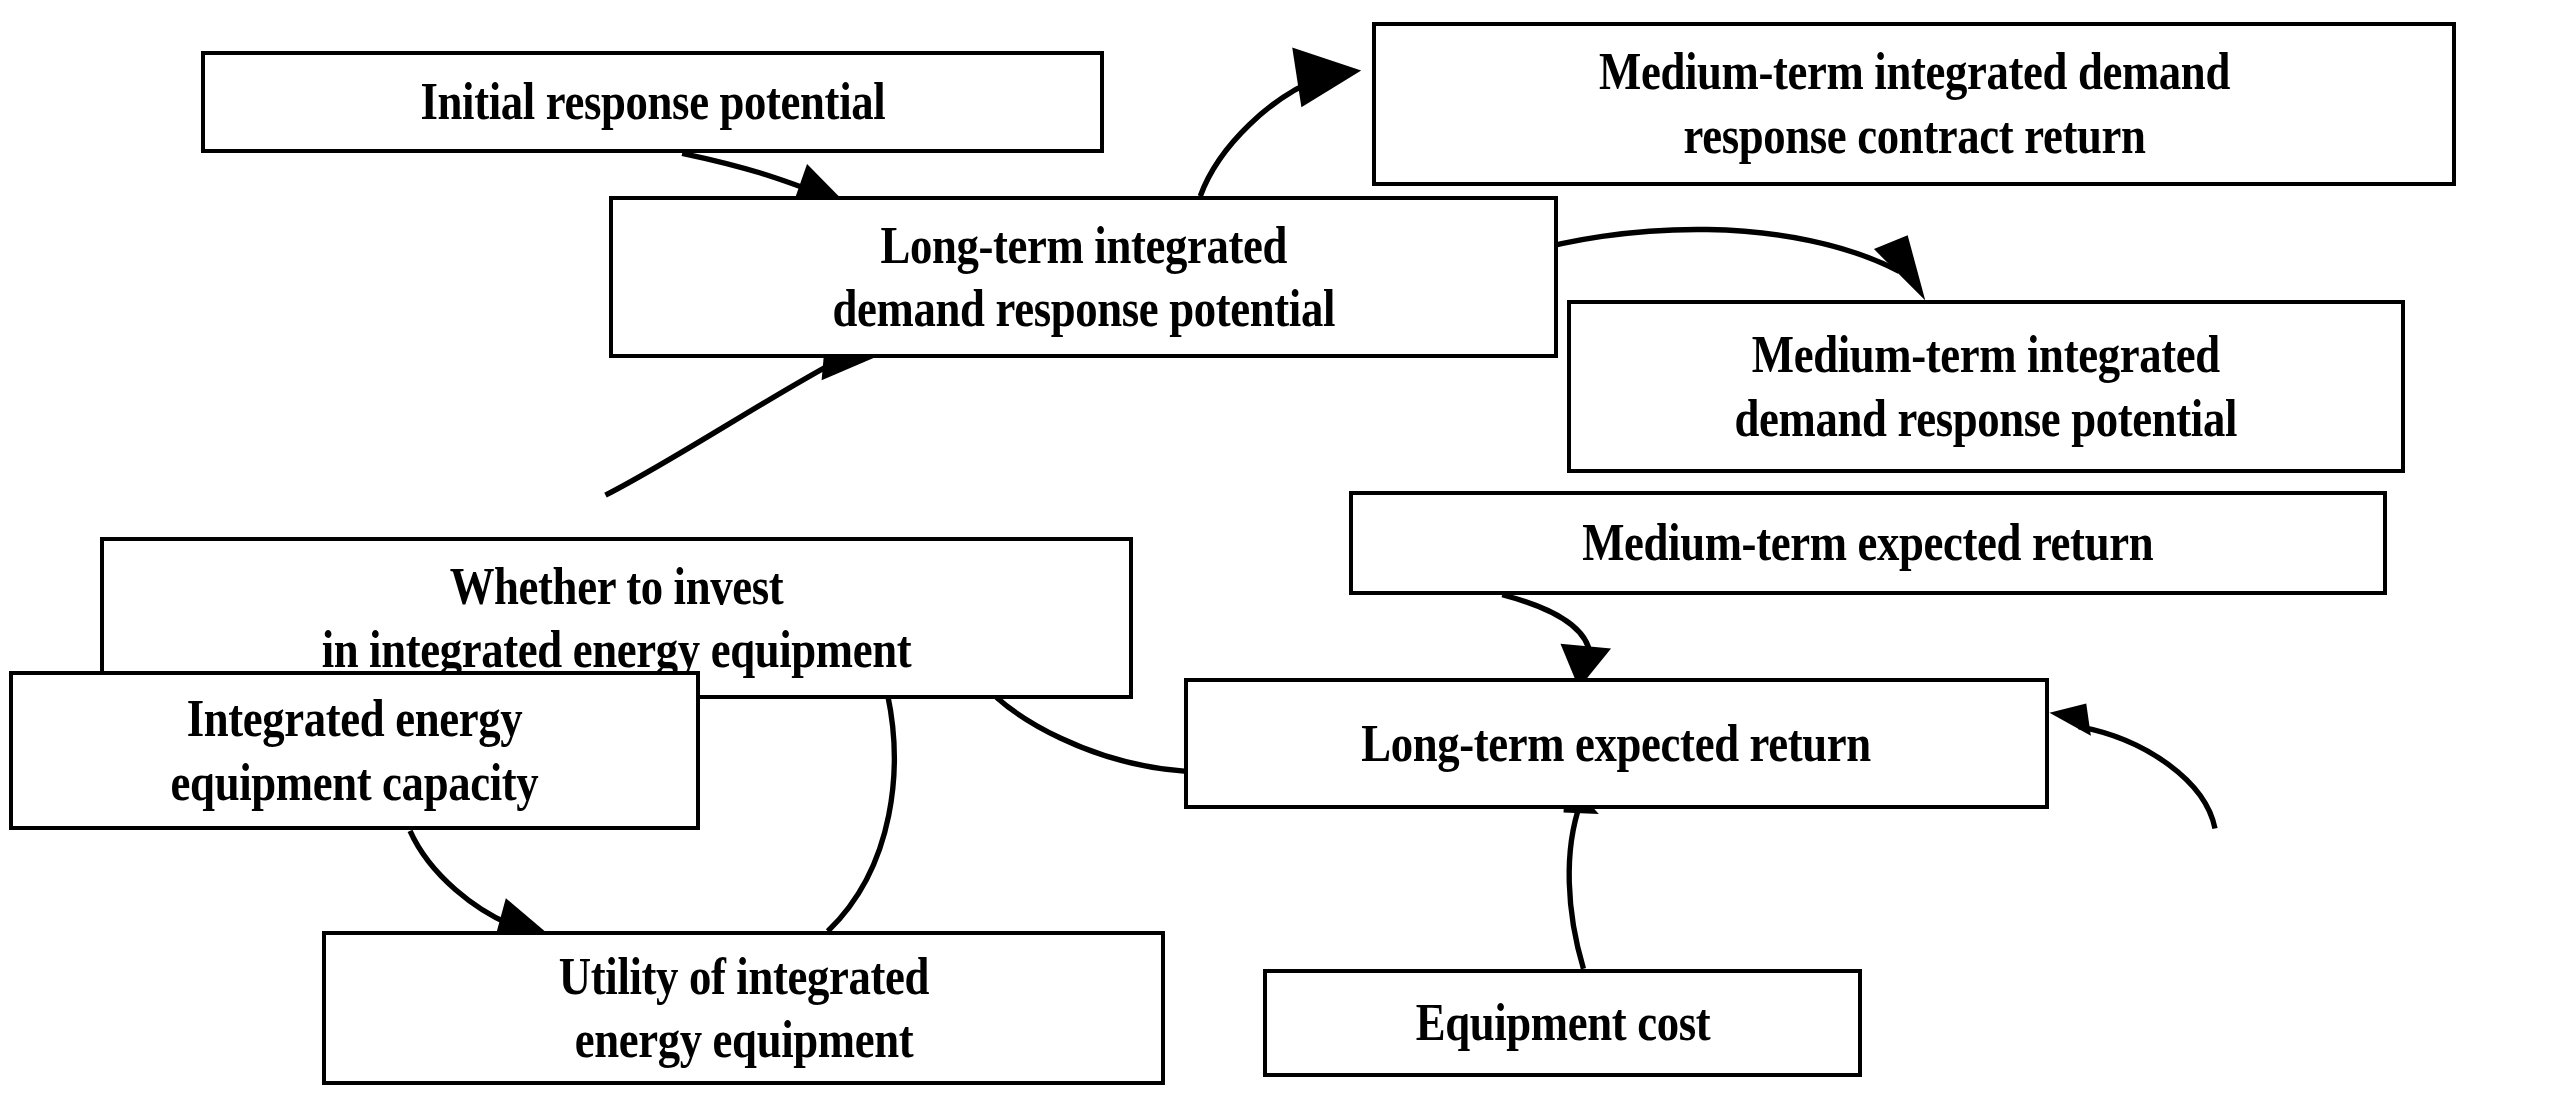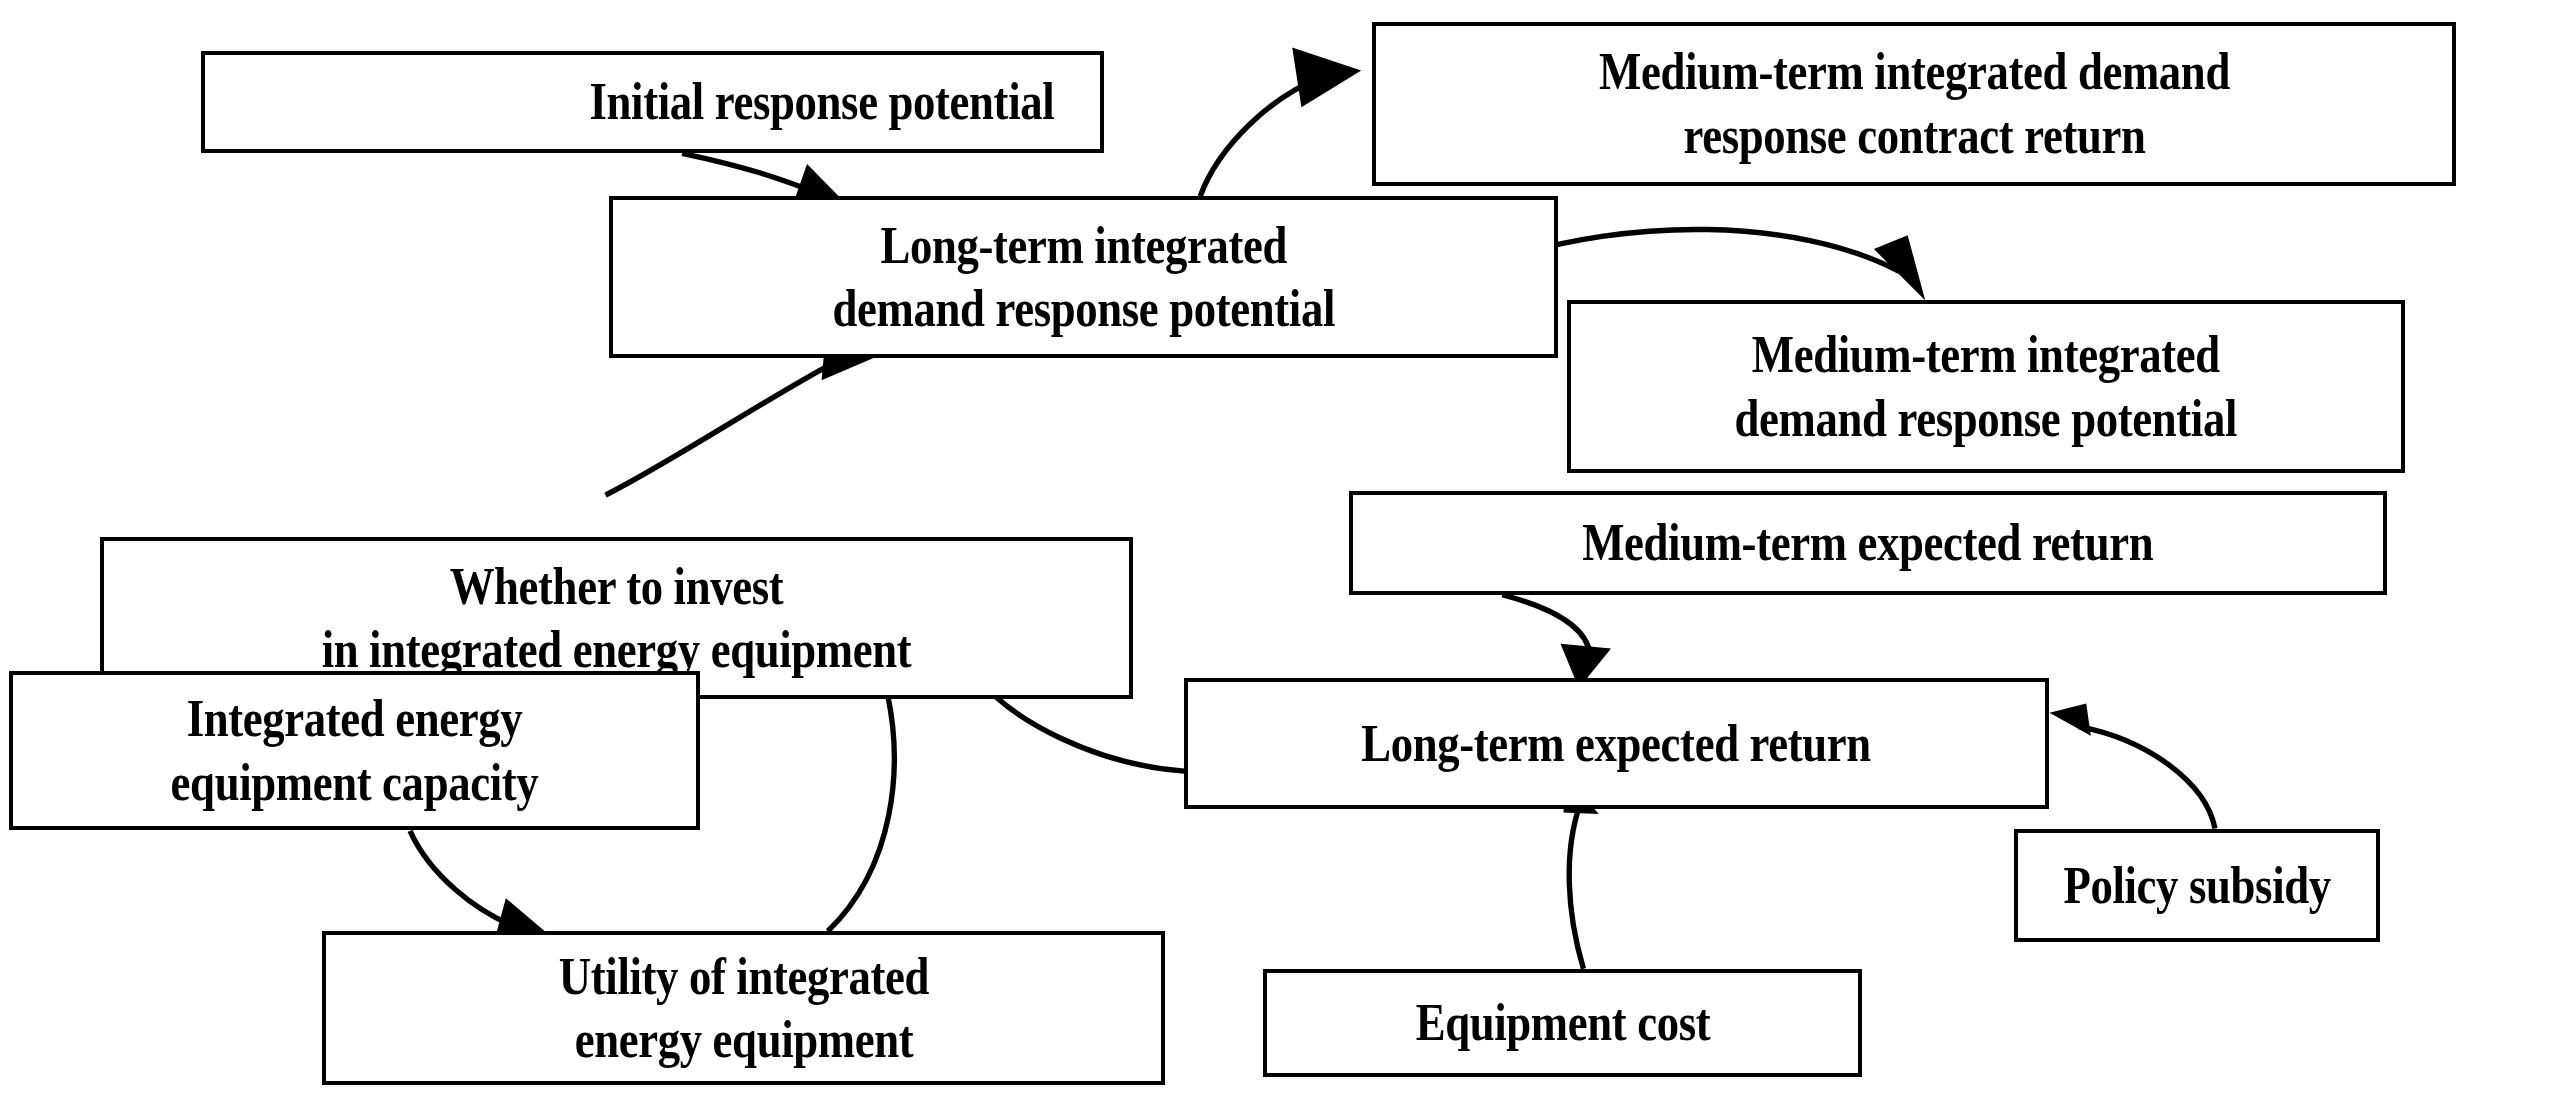"Initial response potential" div.node-box { justify-content: flex-end -> none }
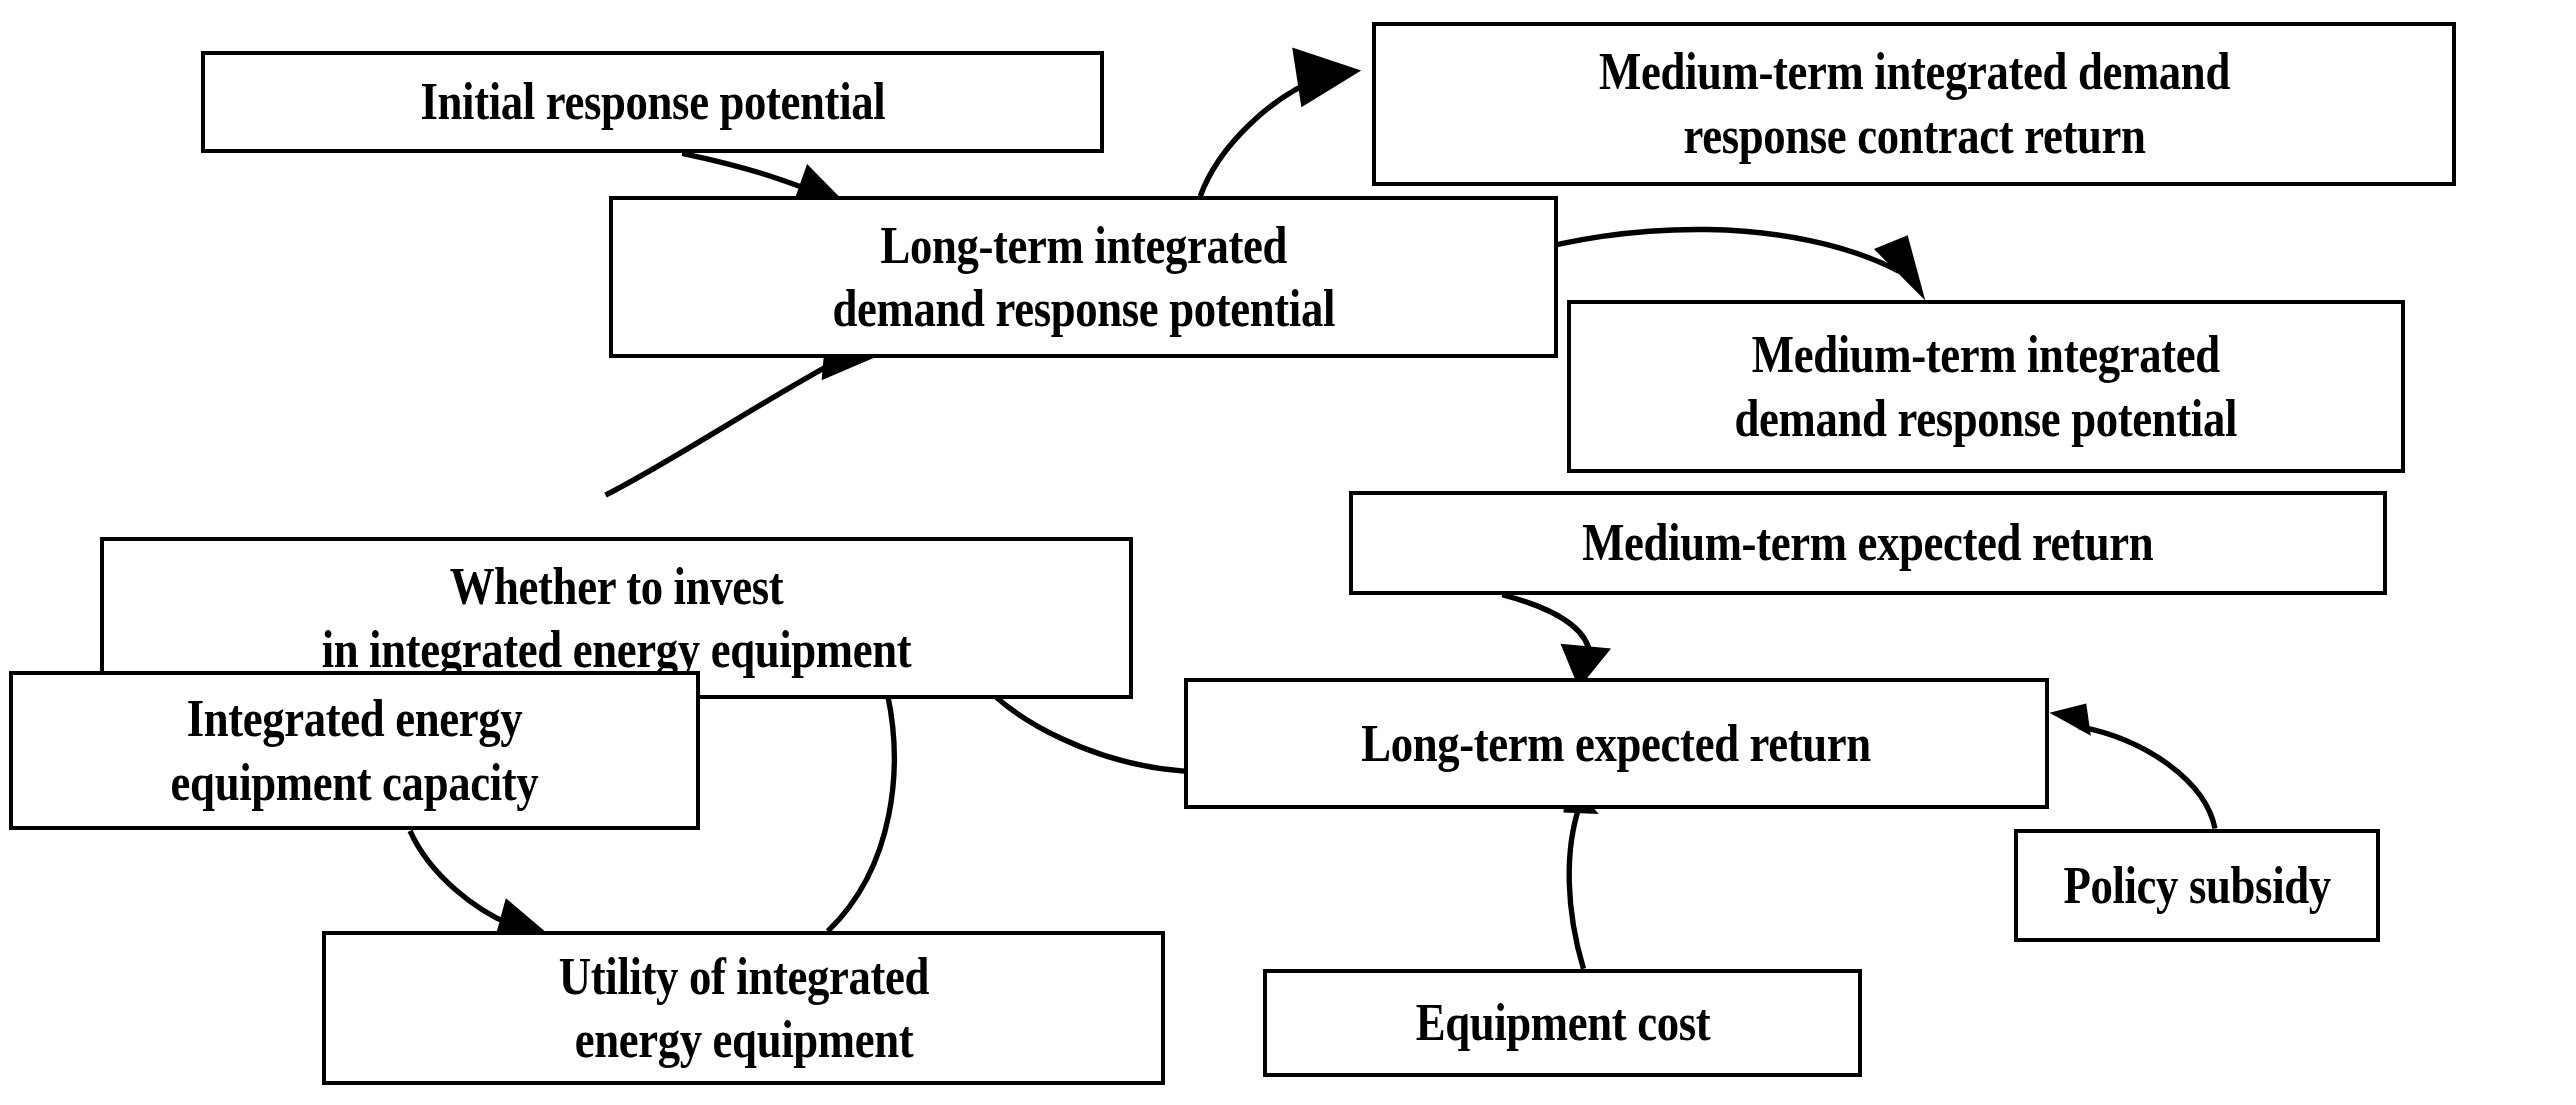"Policy subsidy" div.node-box { html: <div> <span>Policy subsidy</span> </div> -> none }
